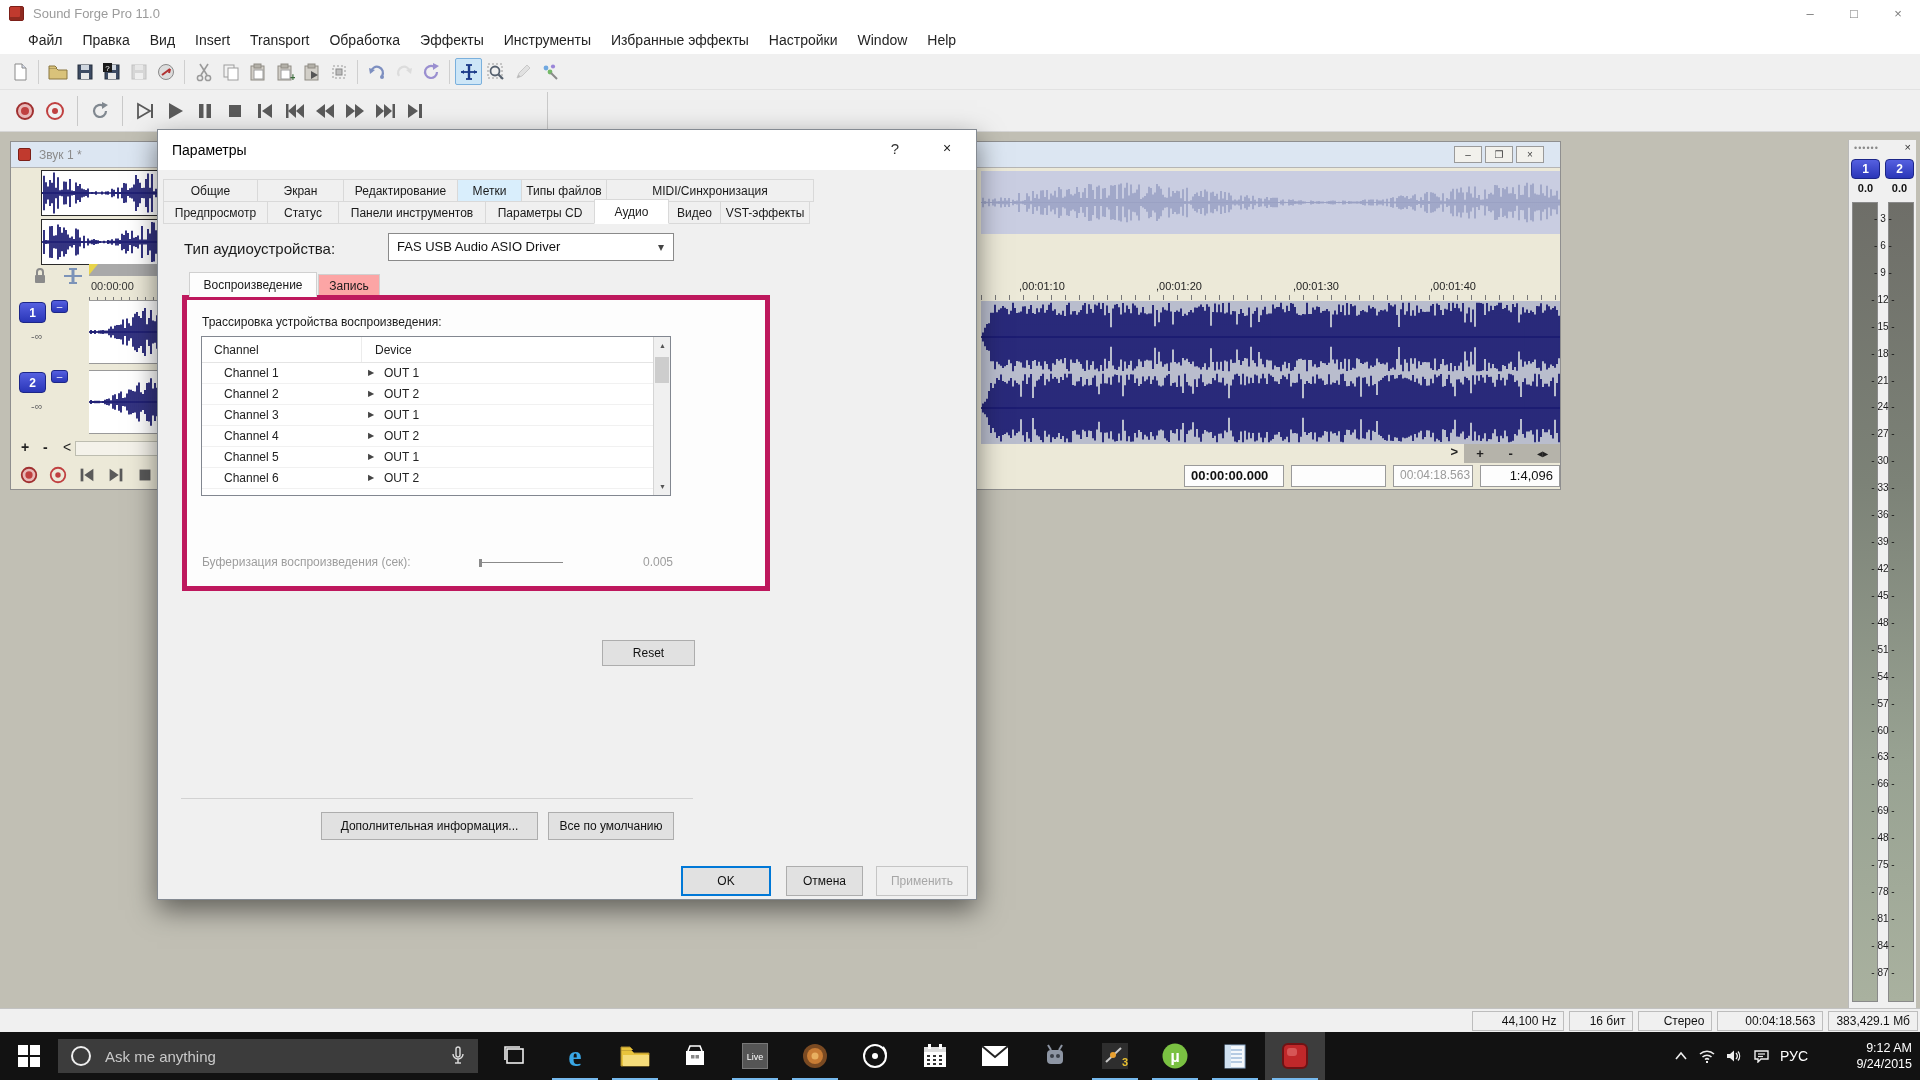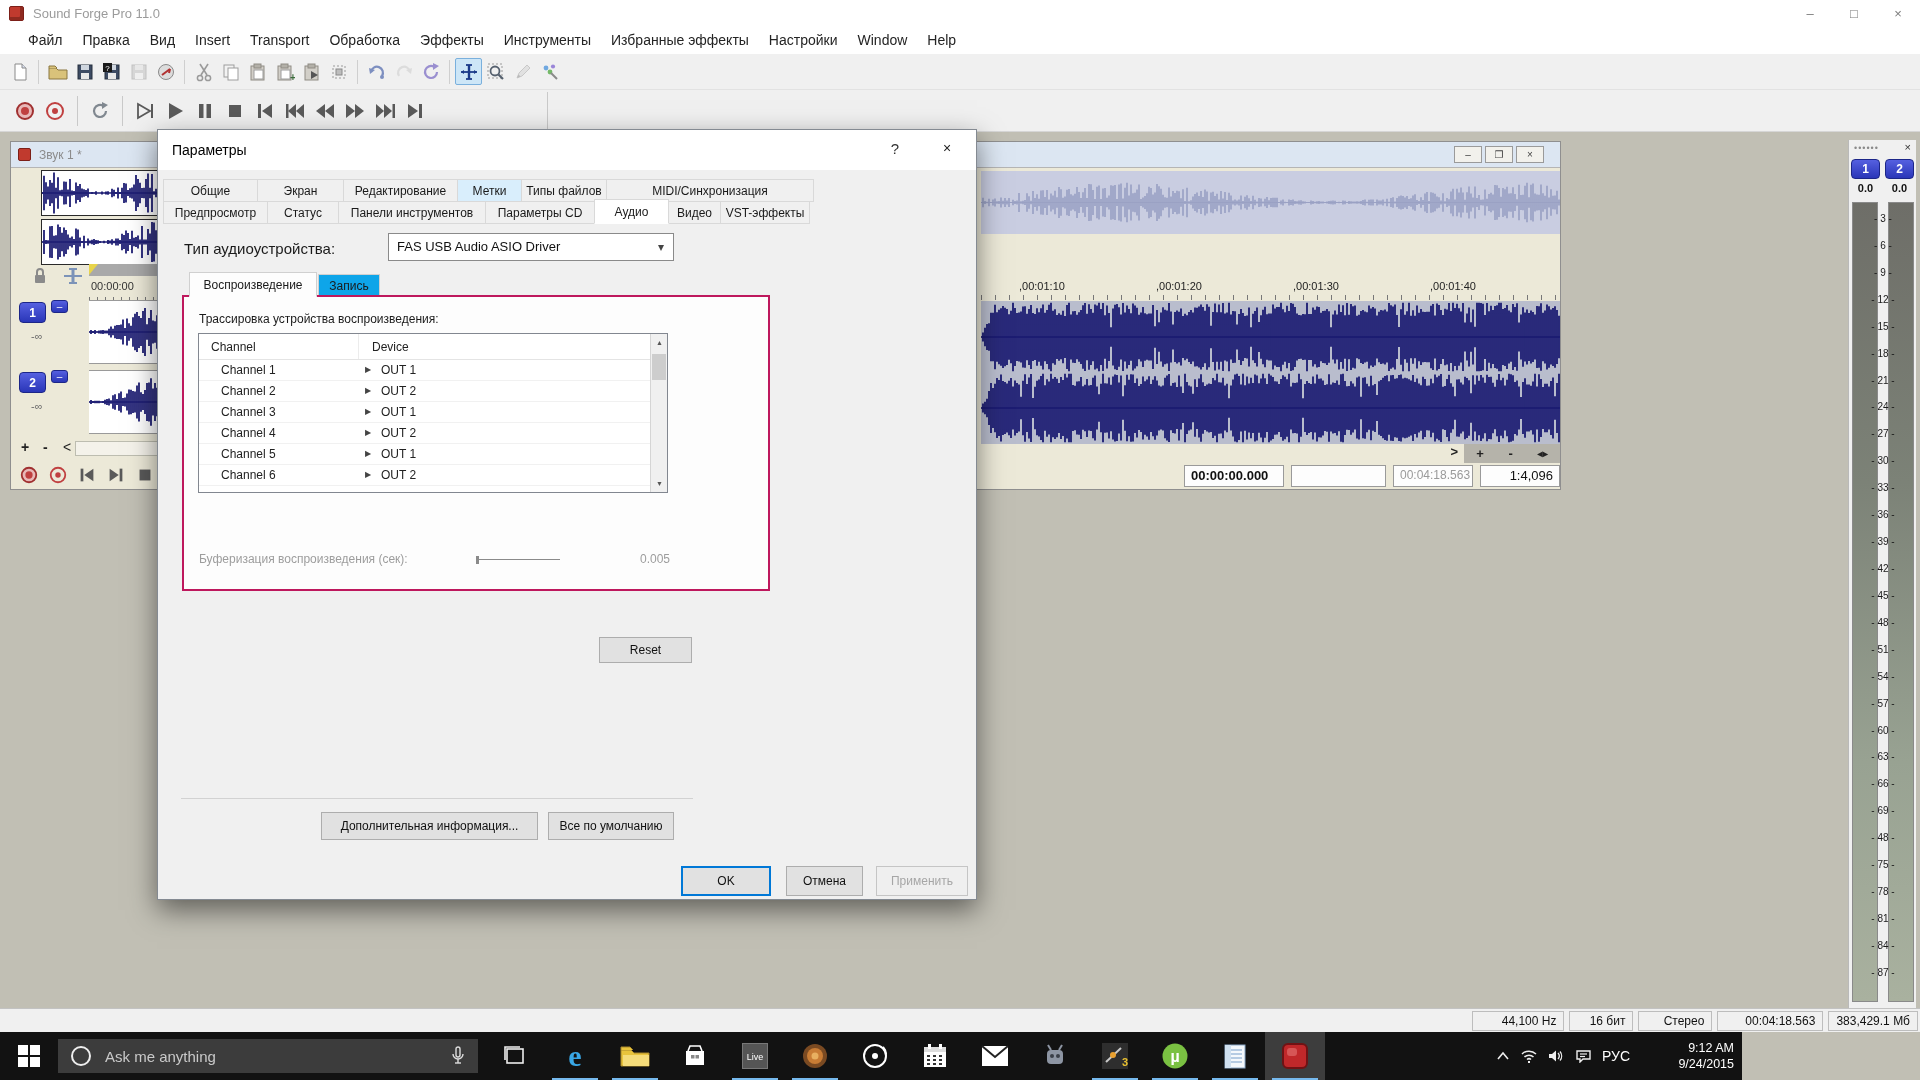"Запись" .subtab { background: #0ea5e9 -> #fca5a5 }
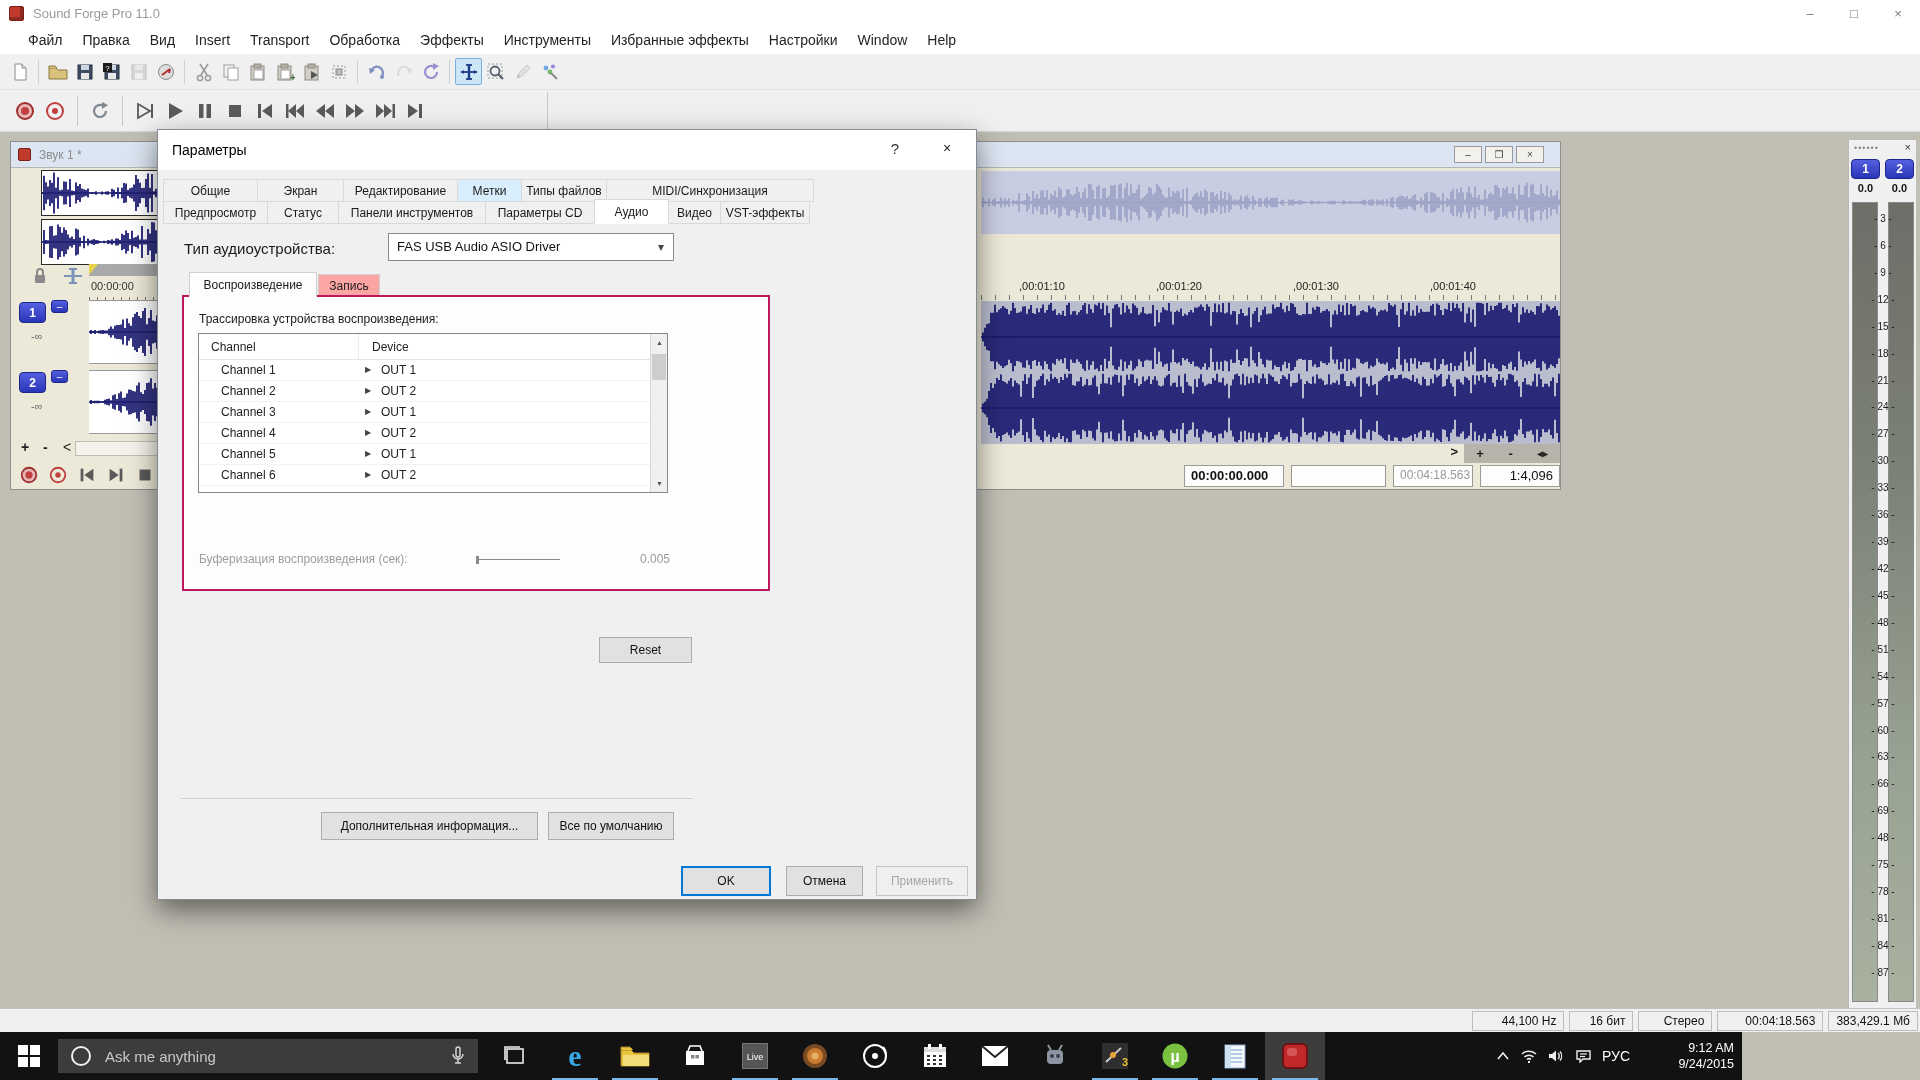"Трассировка устройства воспроизведения:" #groupbox { border: 2px solid #be185d -> 5px solid #be185d }
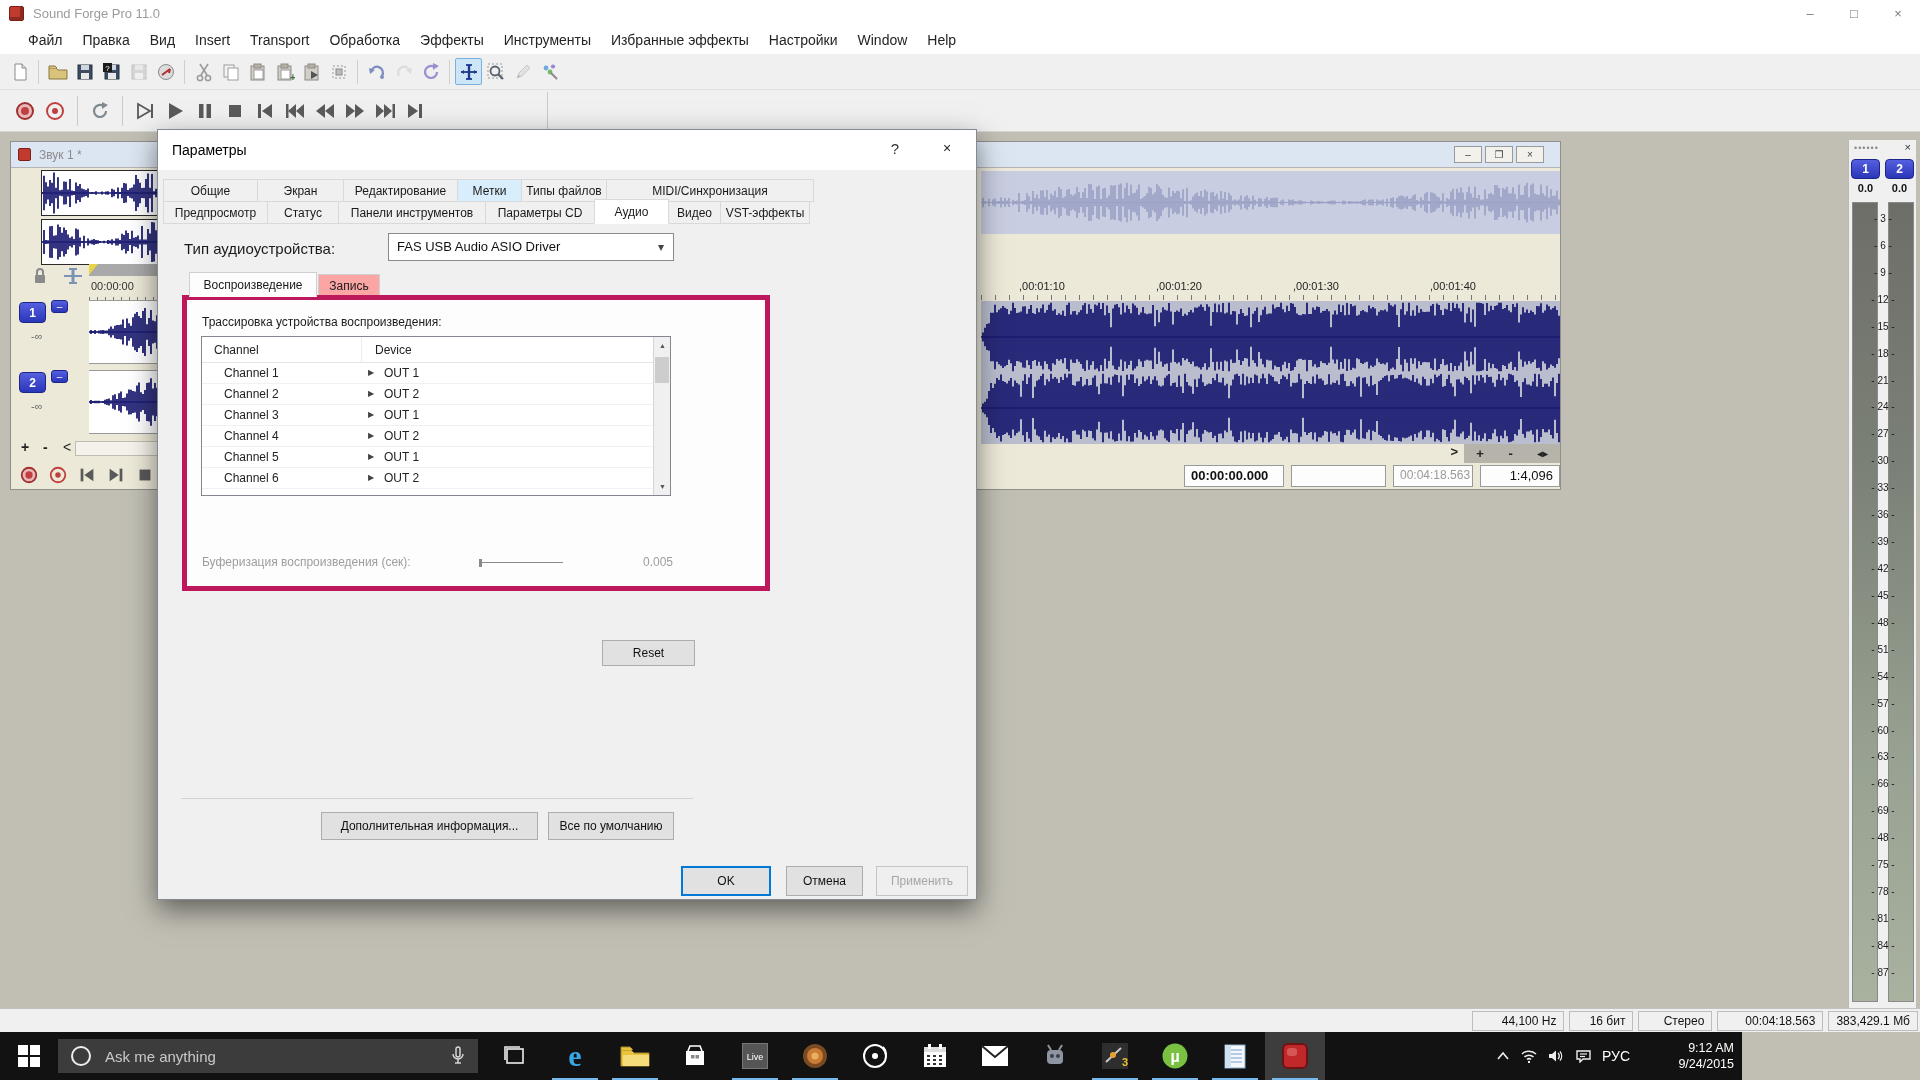"Ask me anything" #taskbar { width: 1742px -> 1920px }
